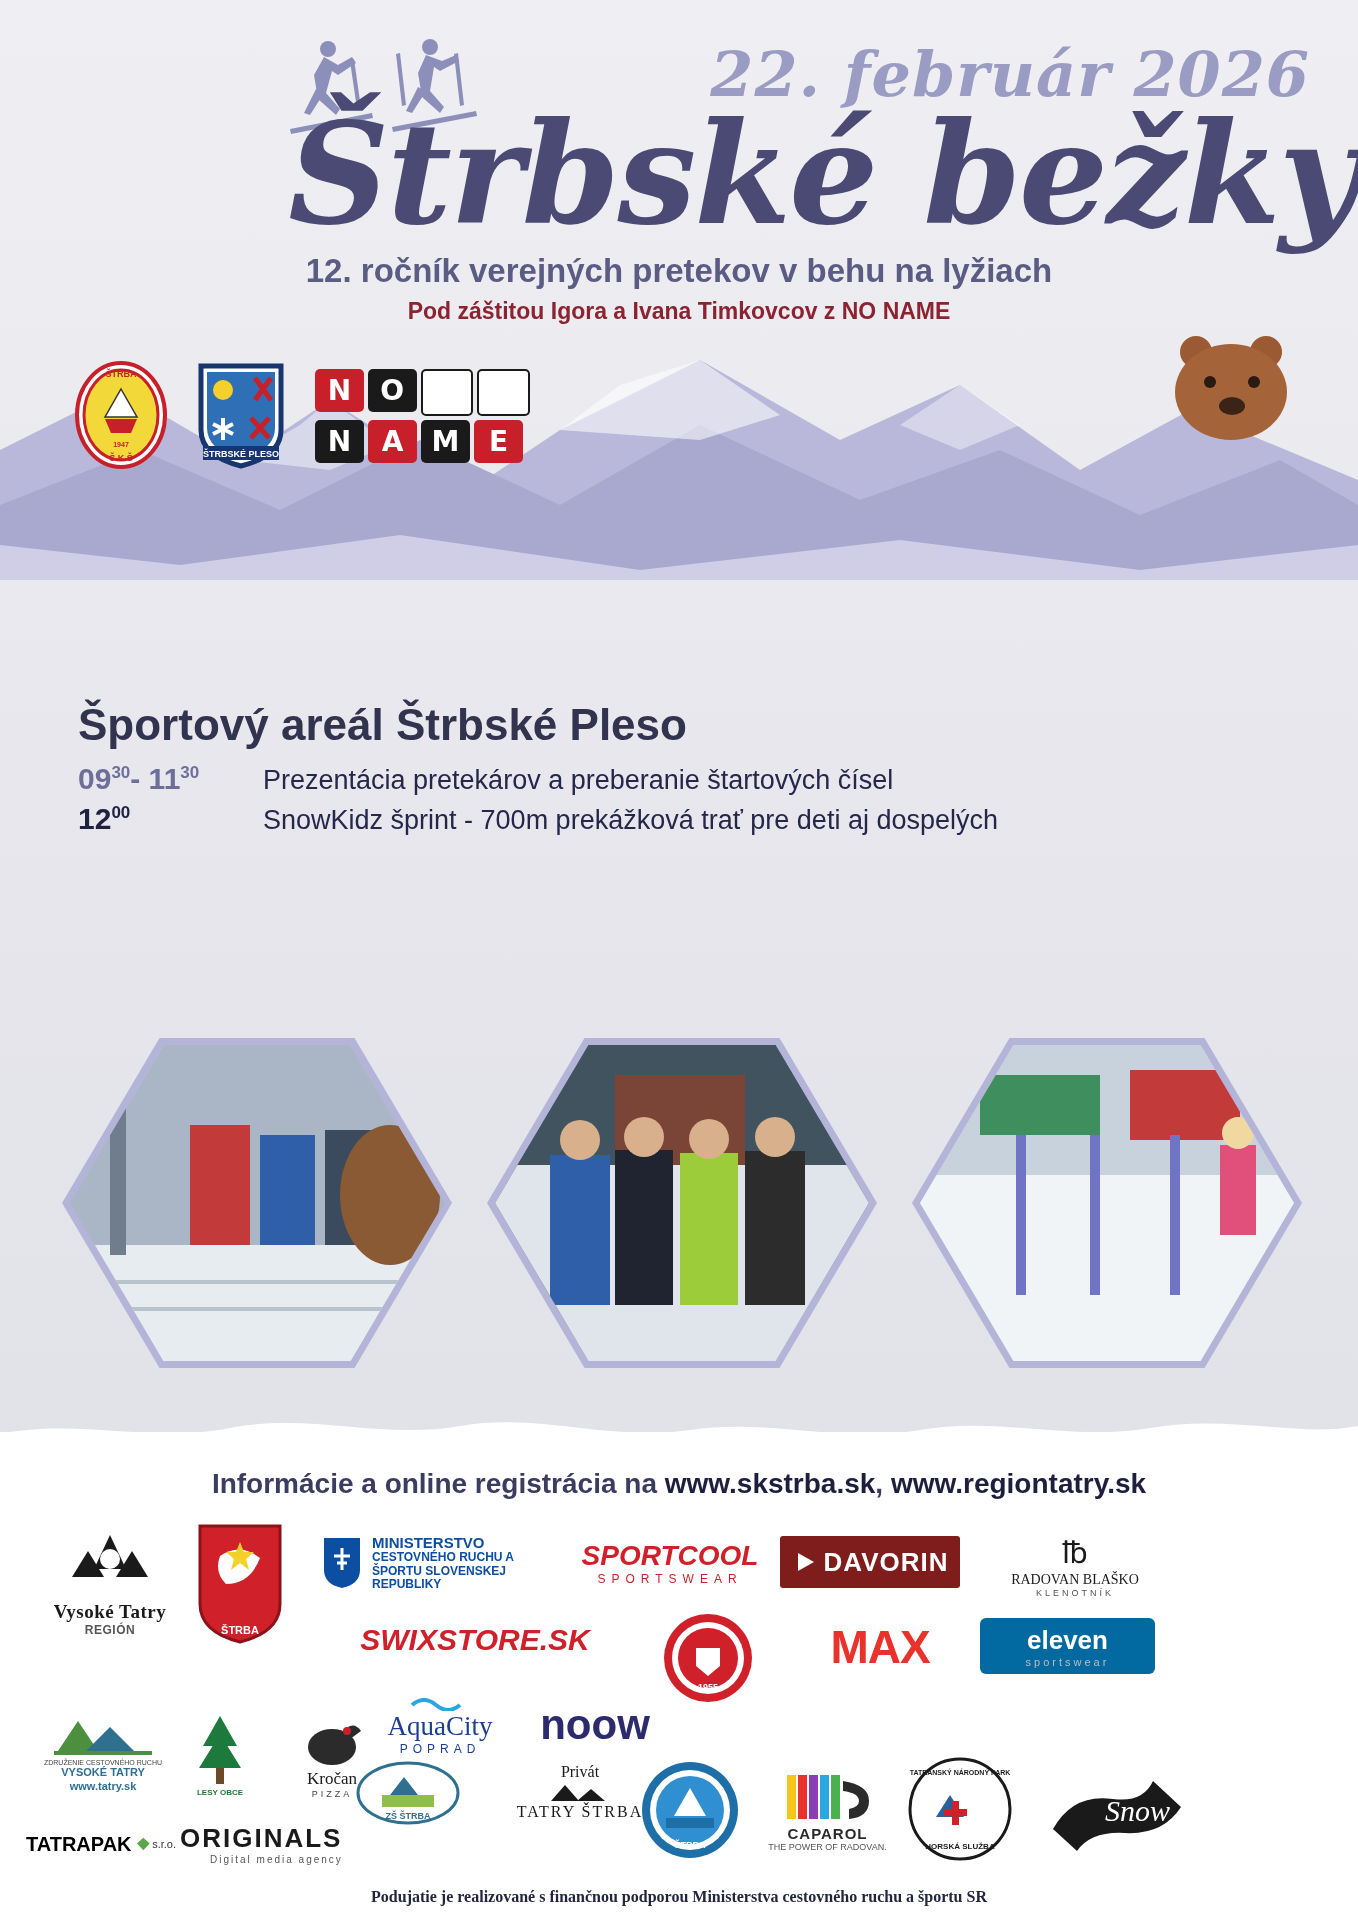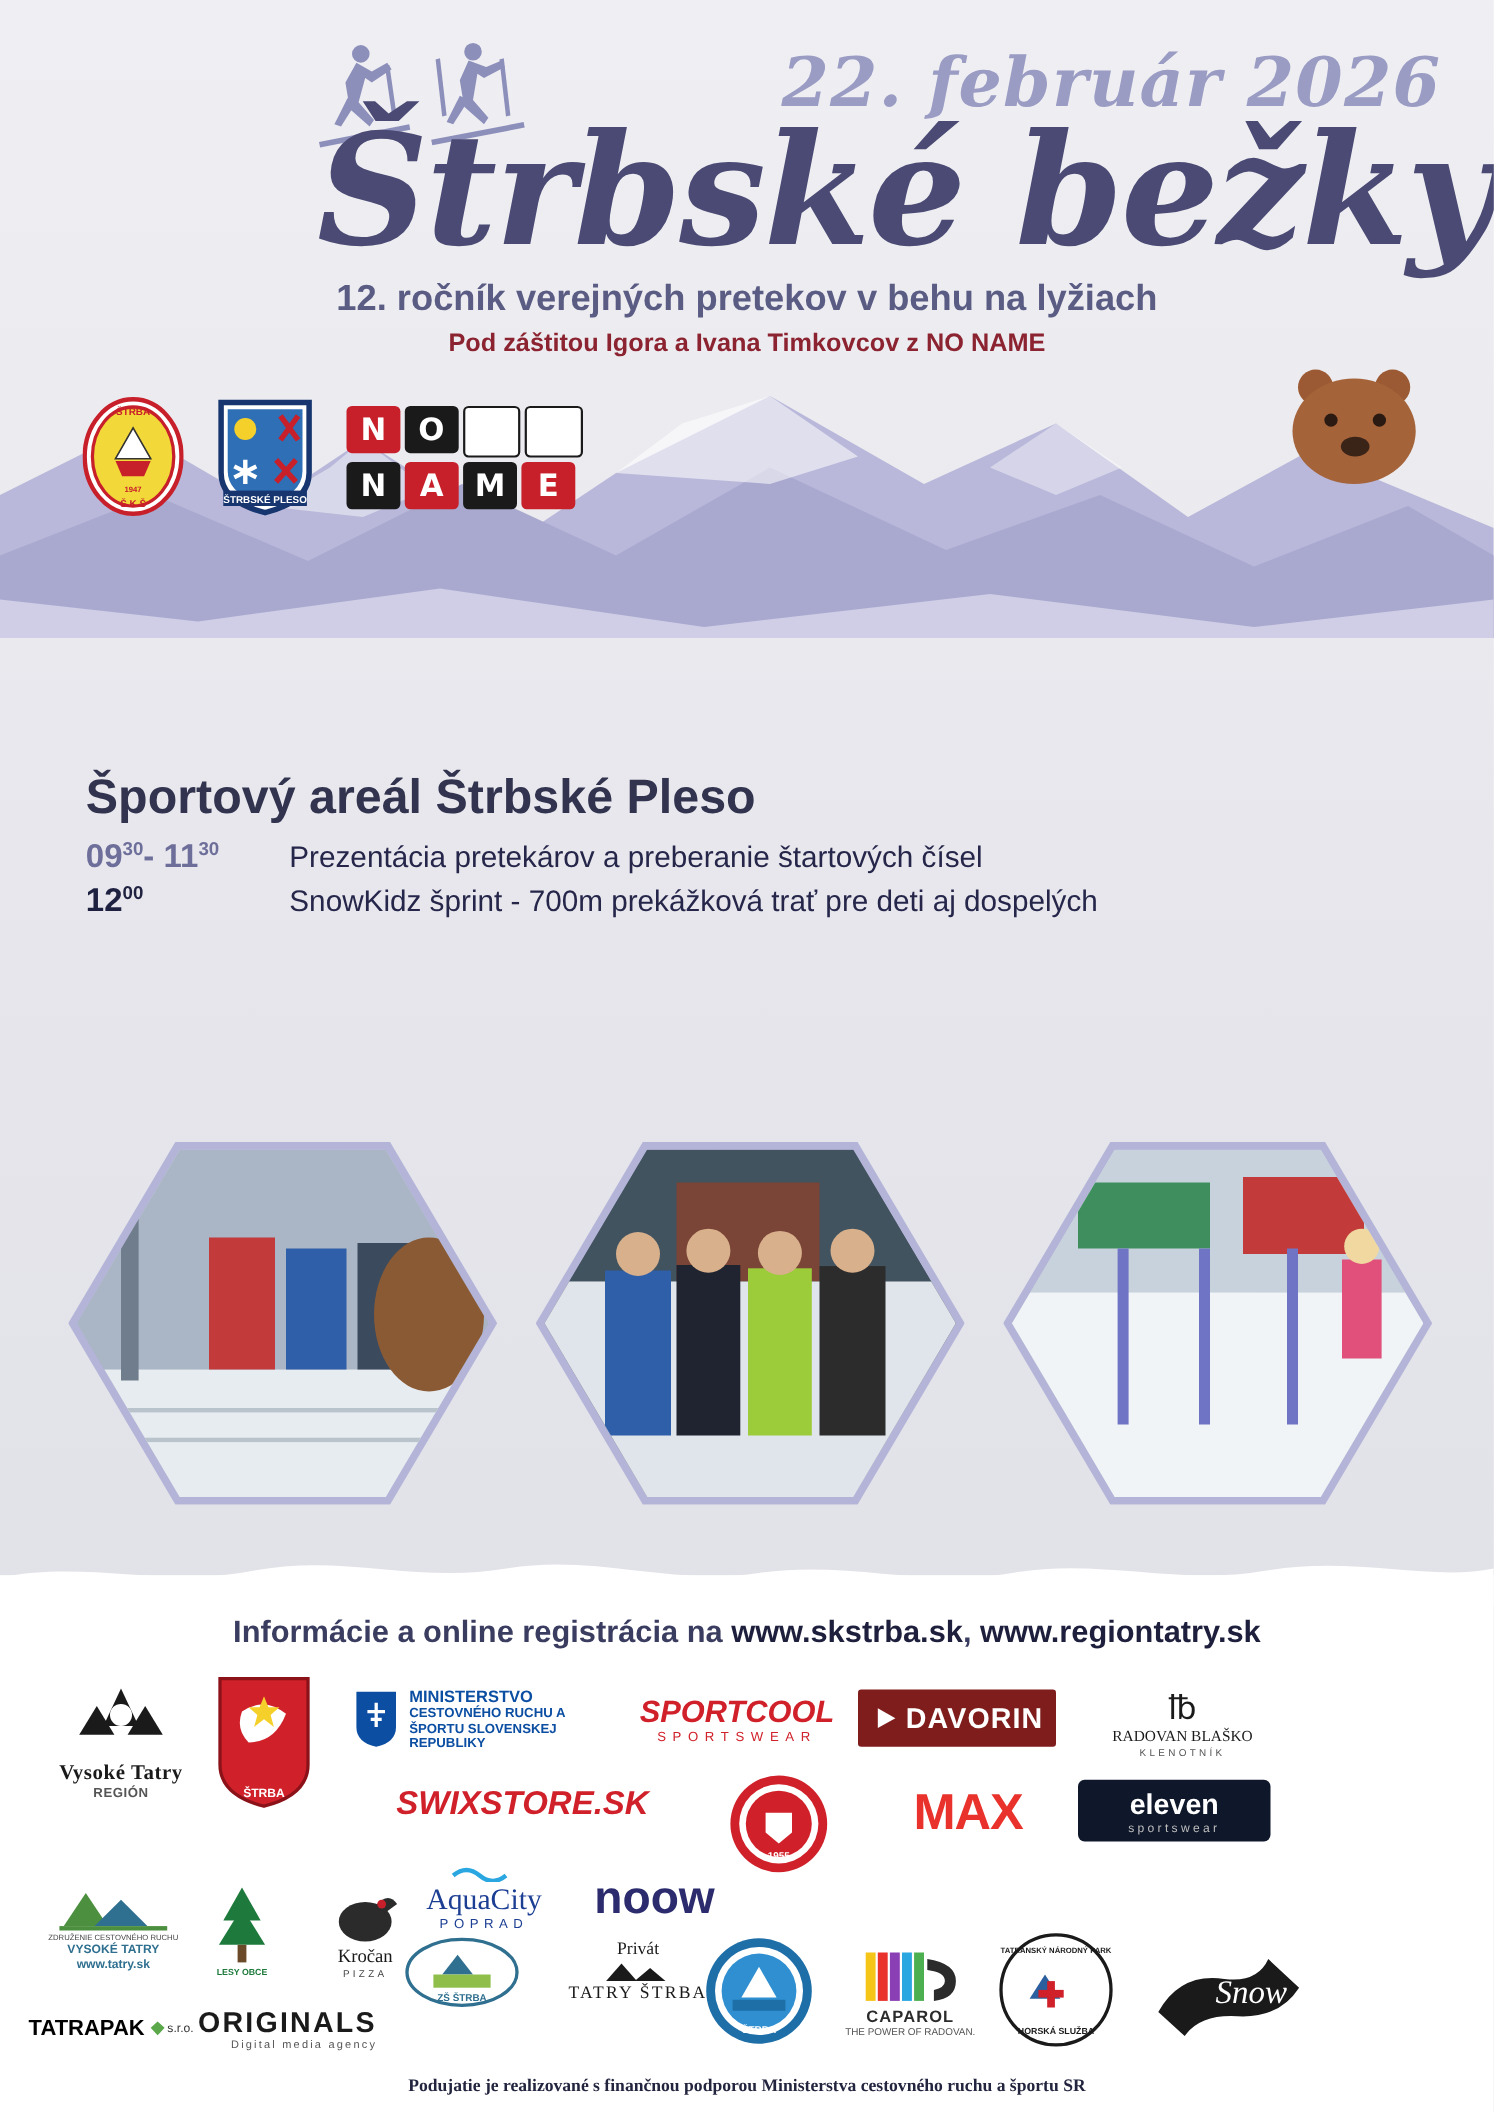"eleven" div.sp { background: #0f172a -> #0369a1 }
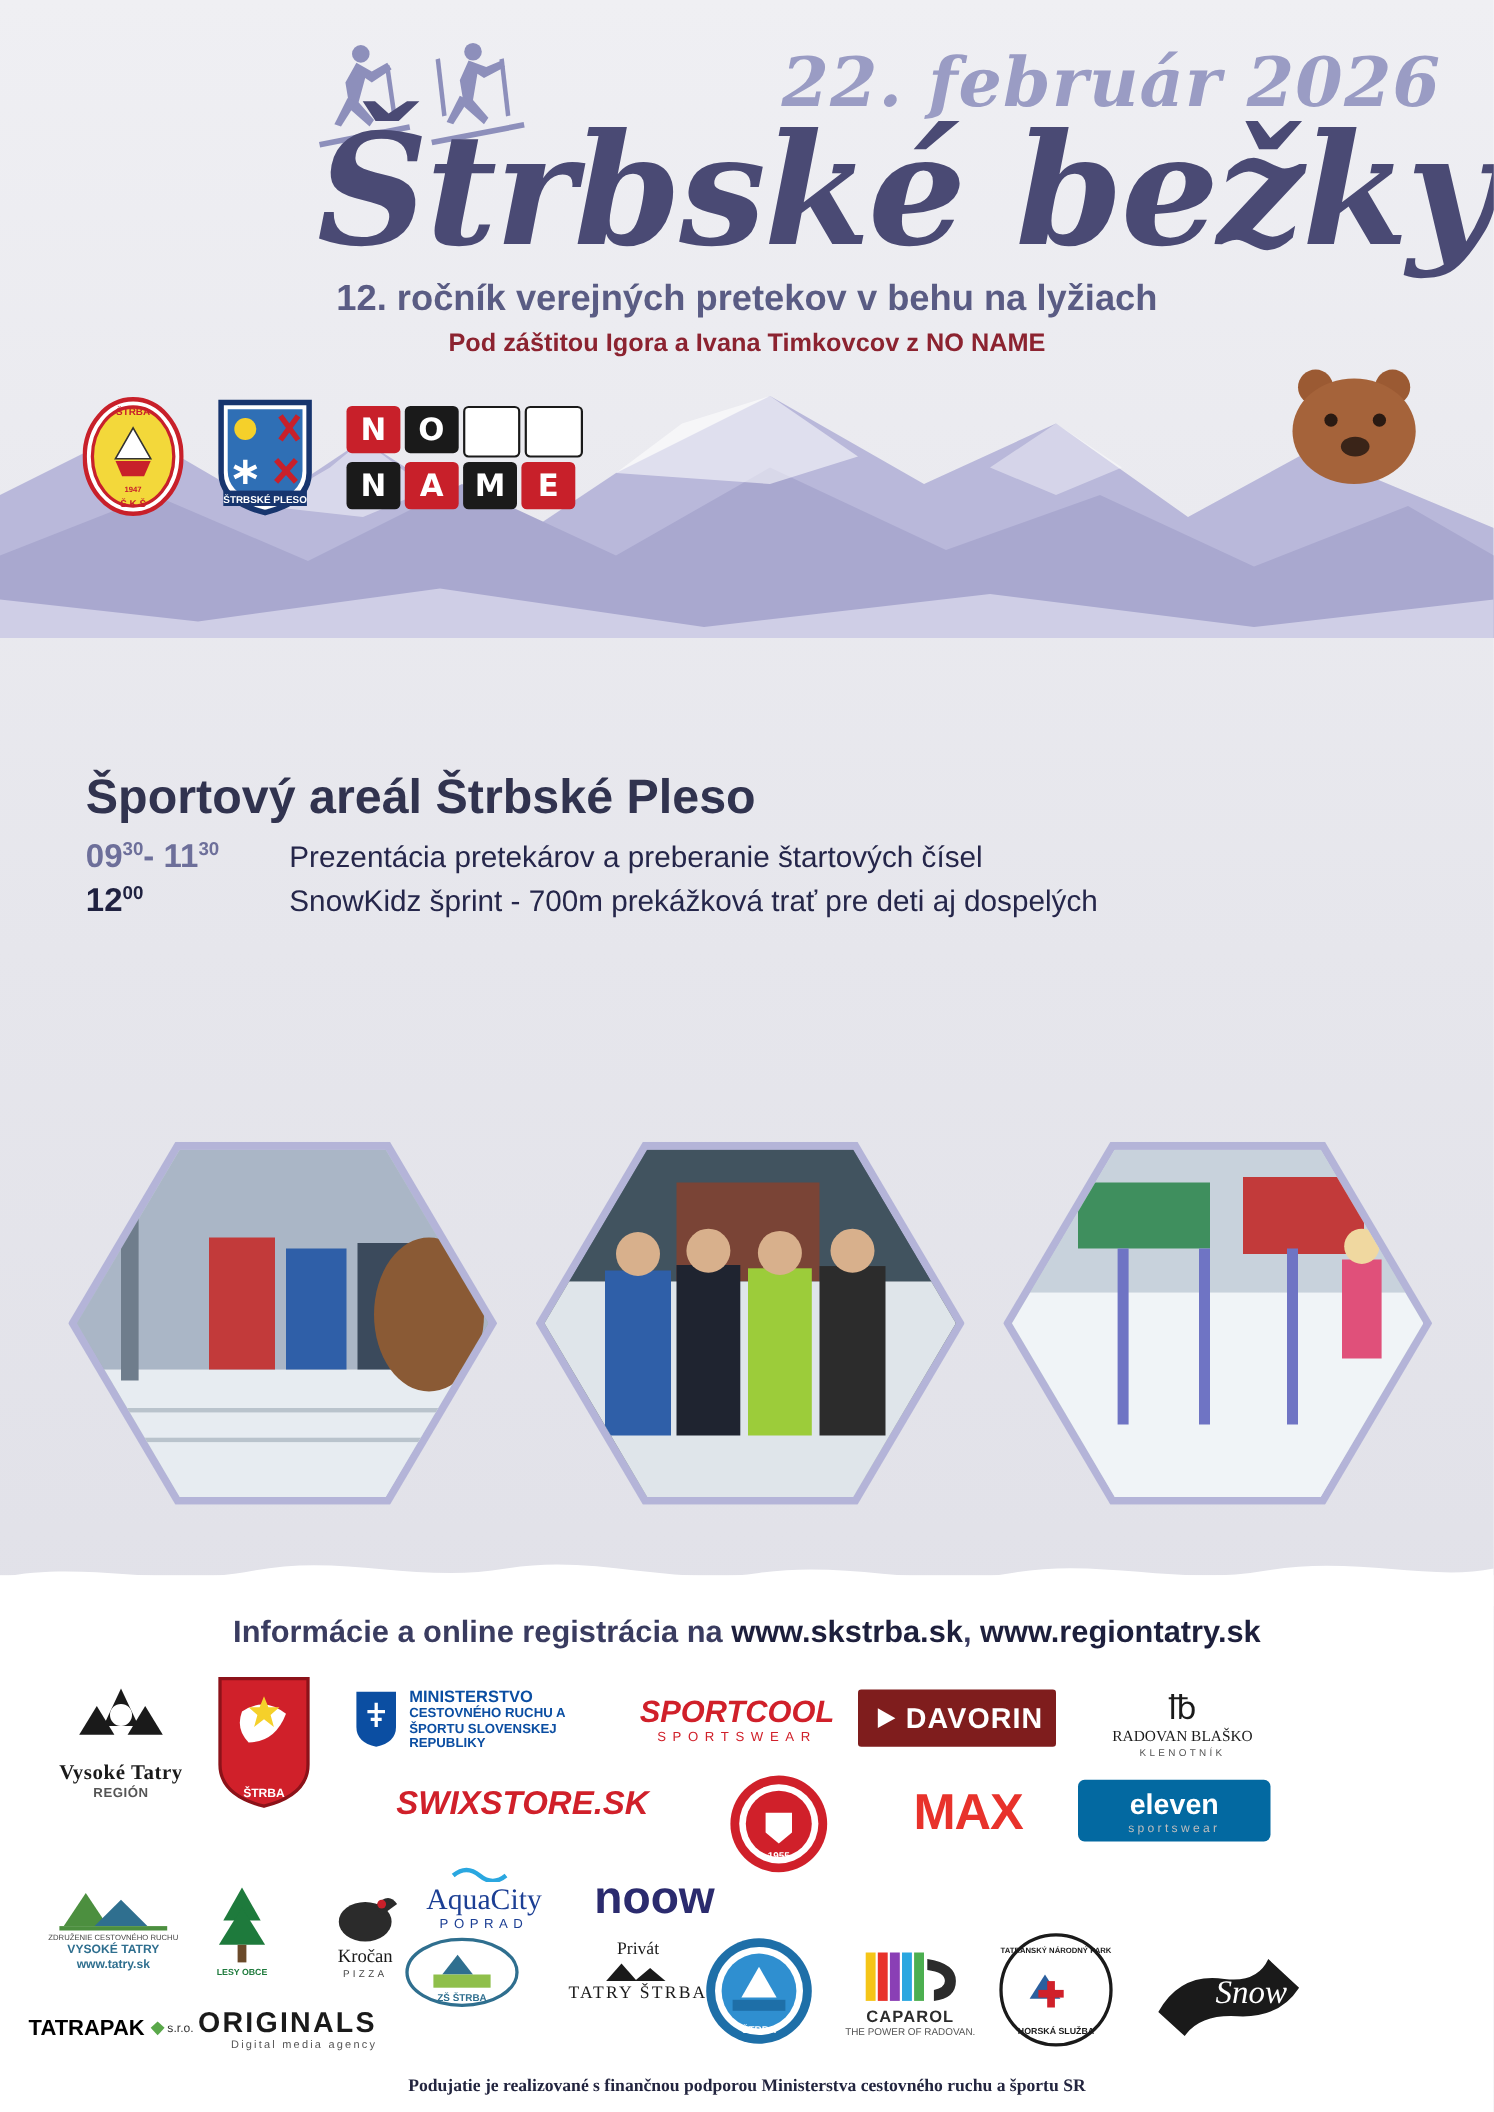"ZŠ ŠTRBA" div.sp { left: 340px -> 328px }
